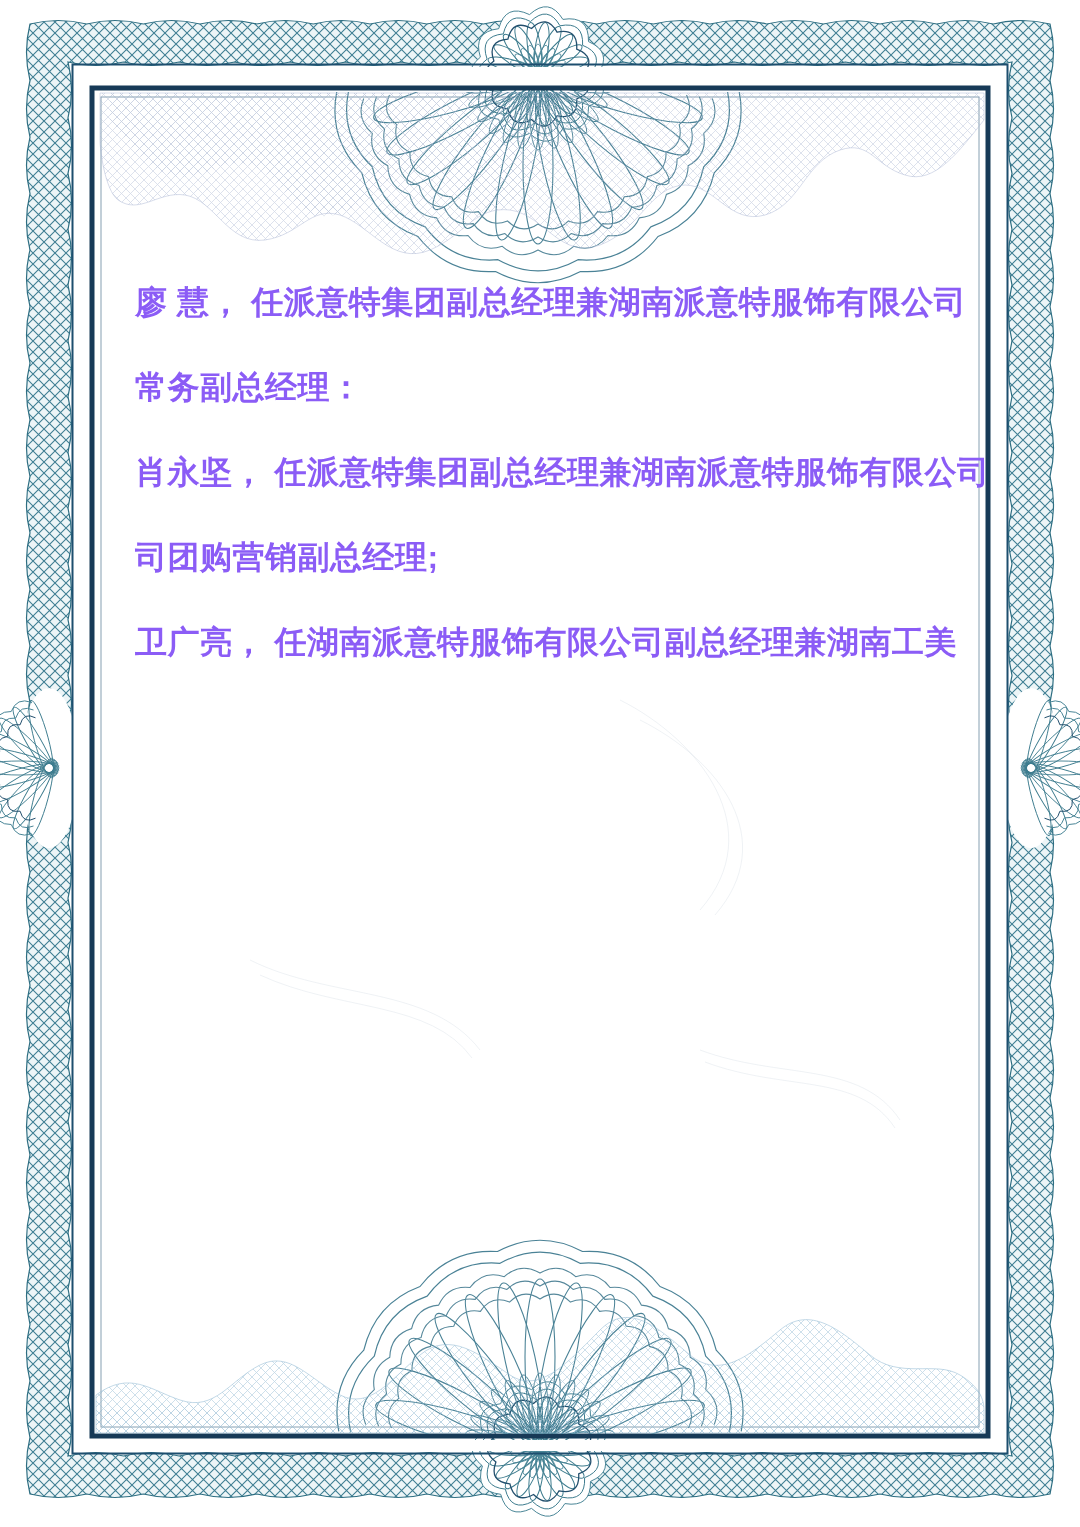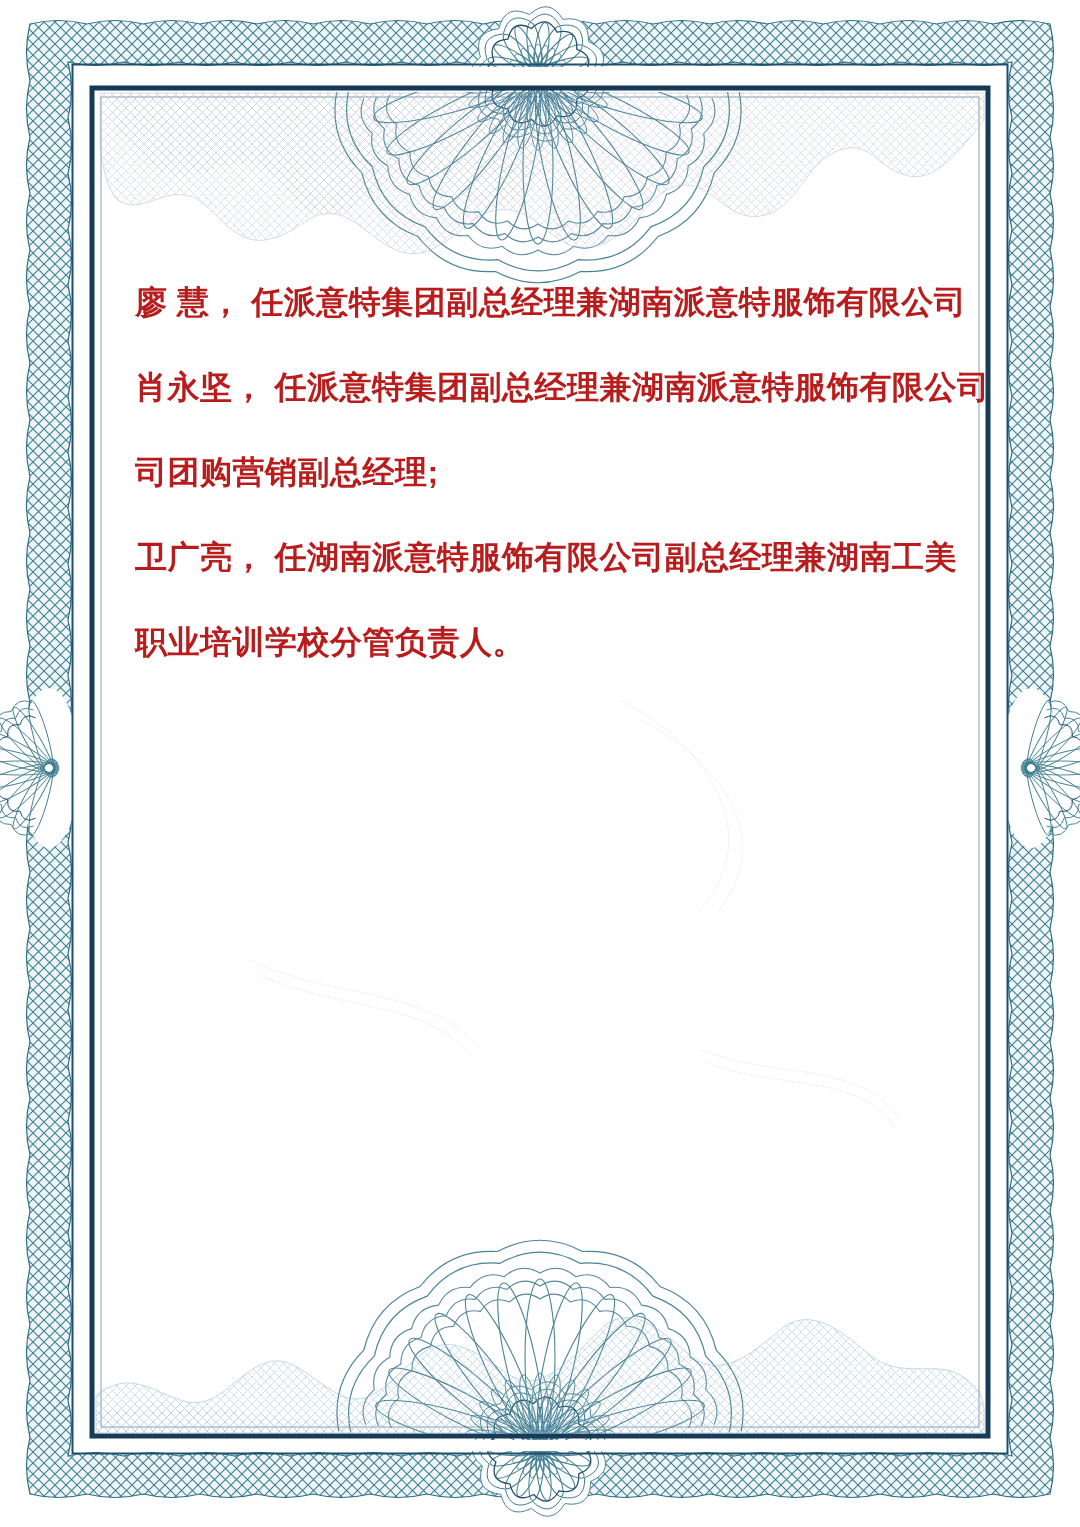"廖 慧， 任派意特集团副总经理兼湖南派意特服饰有限公司" .text-block { color: #b91c1c -> #8b5cf6 }
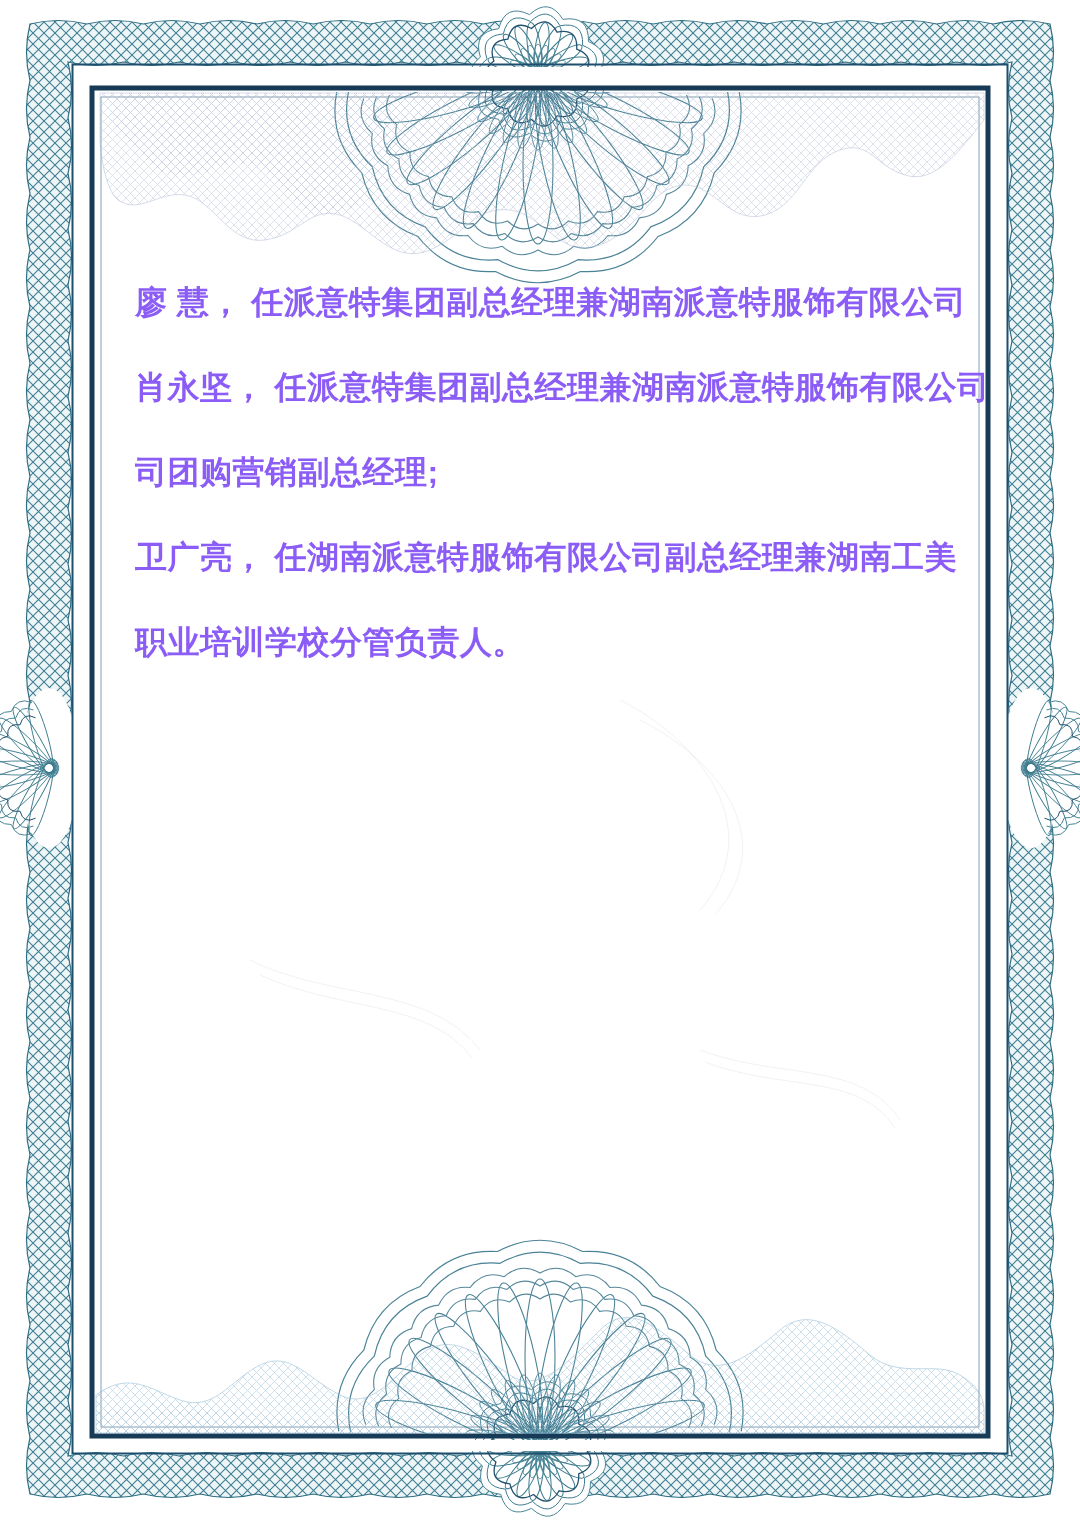"常务副总经理：" div.line { html: none -> <div>常务副总经理：</div> }
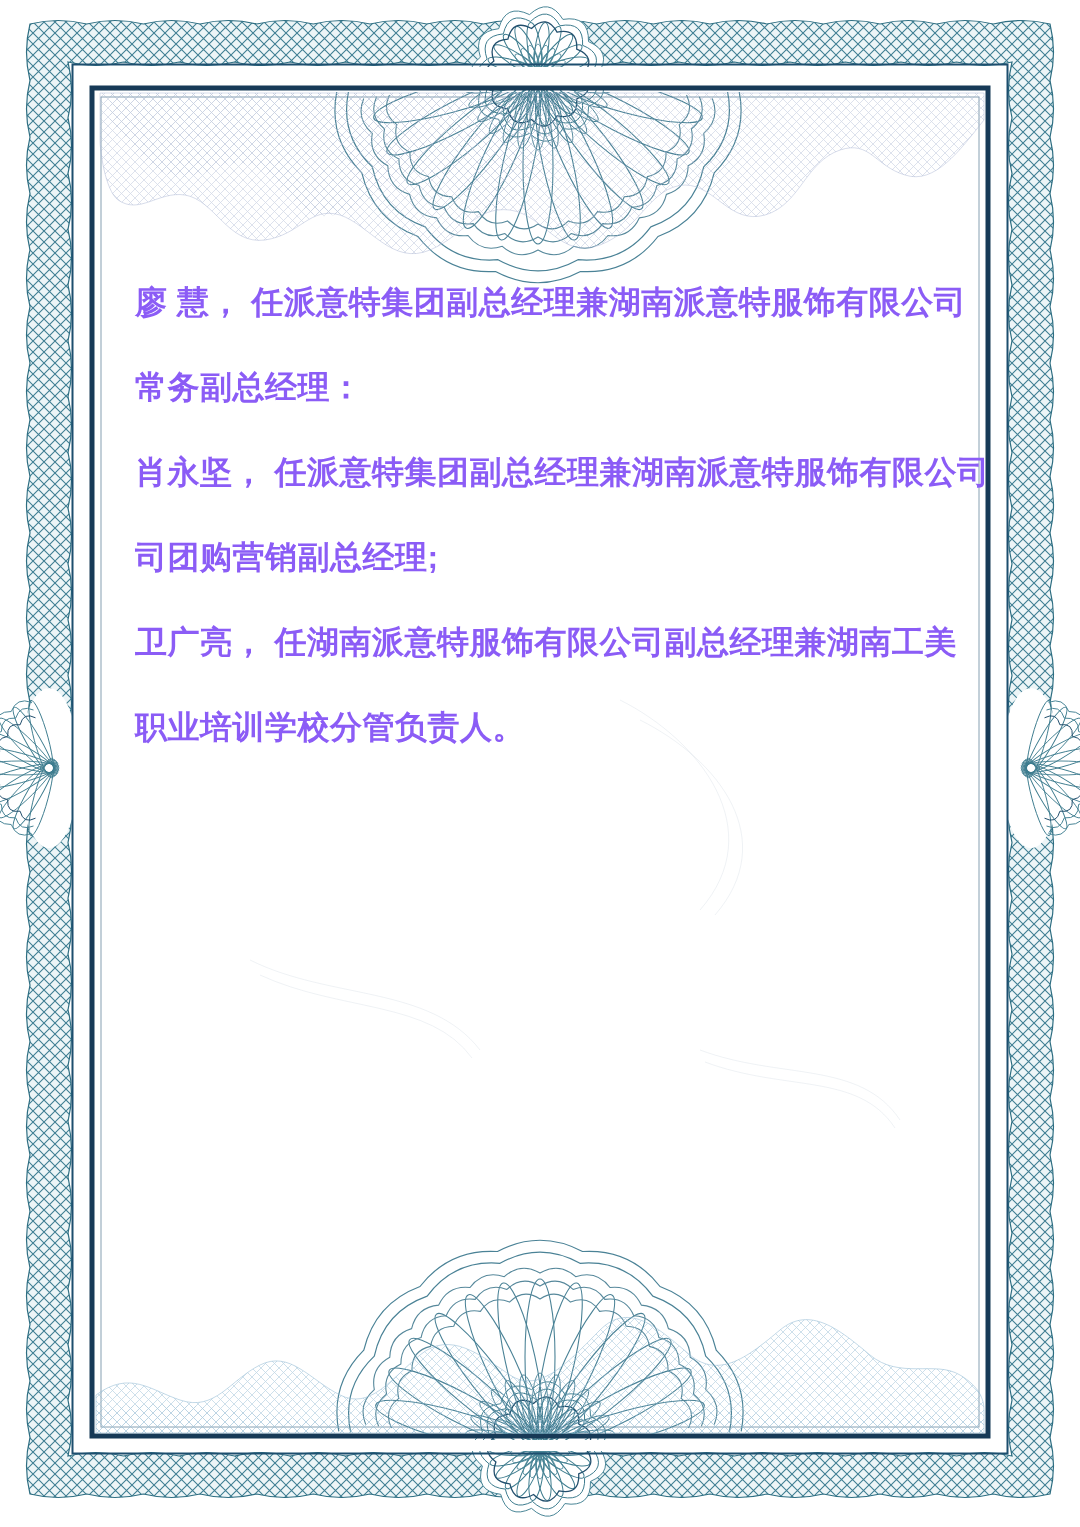"职业培训学校分管负责人。" div.line { html: <div>职业培训学校分管负责人。</div> -> none }
